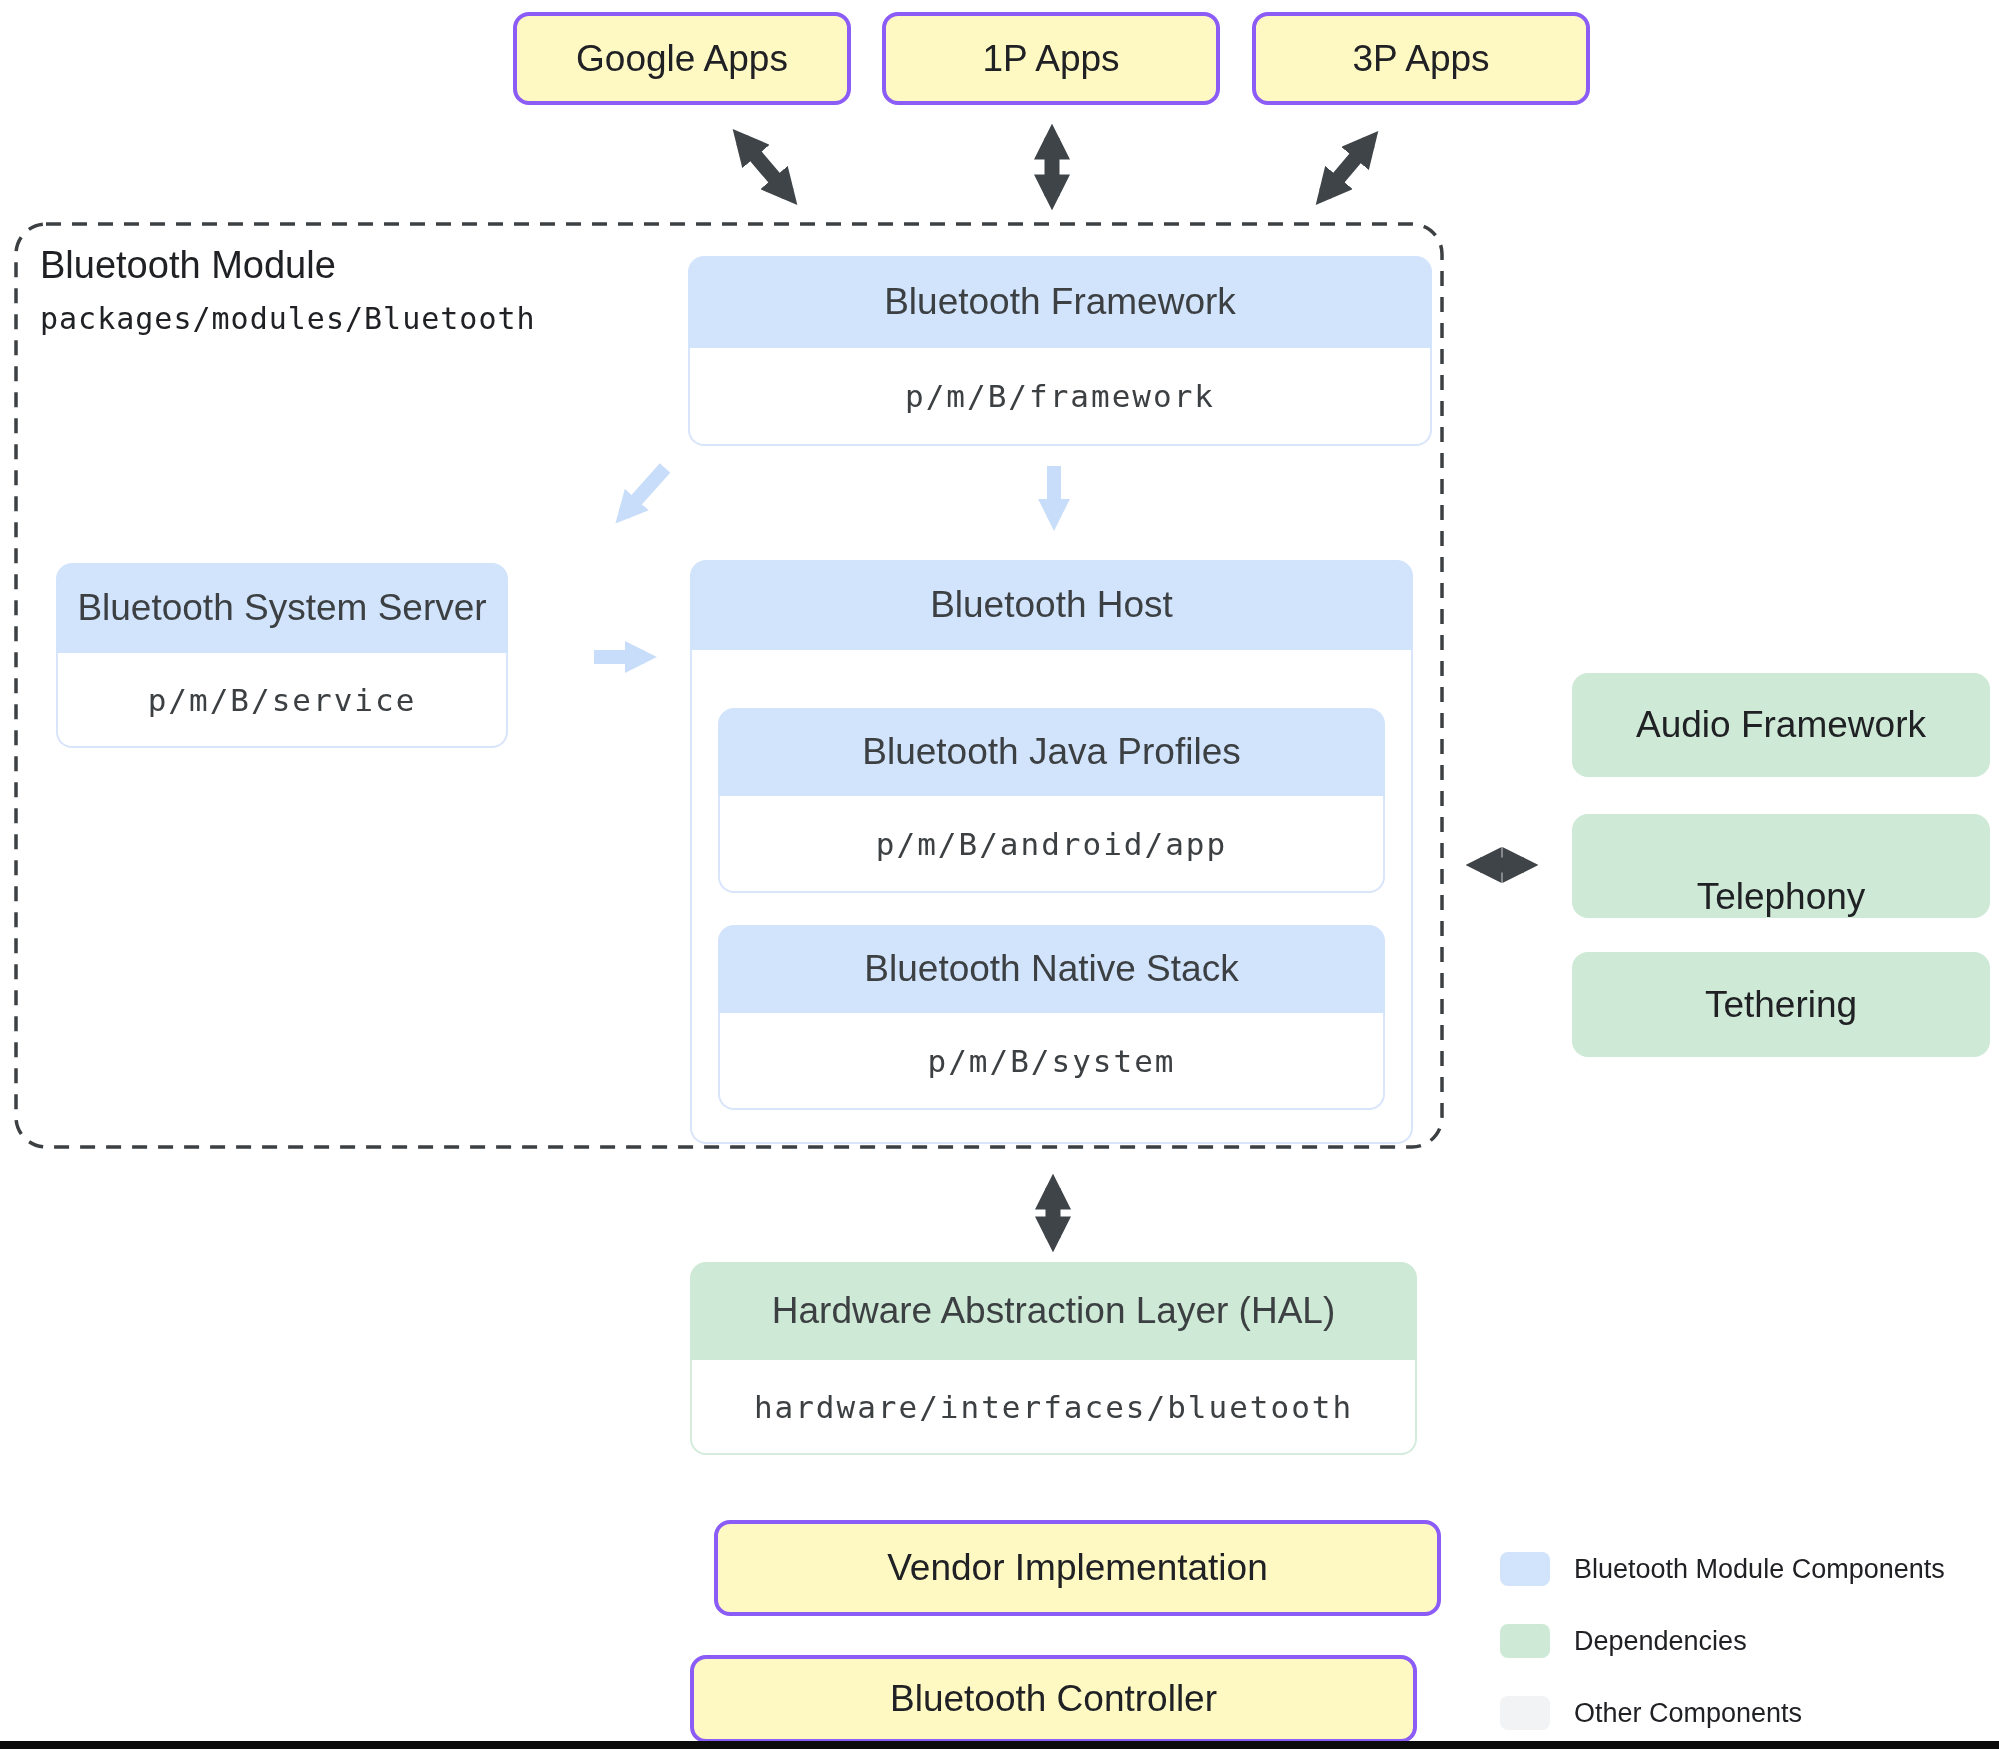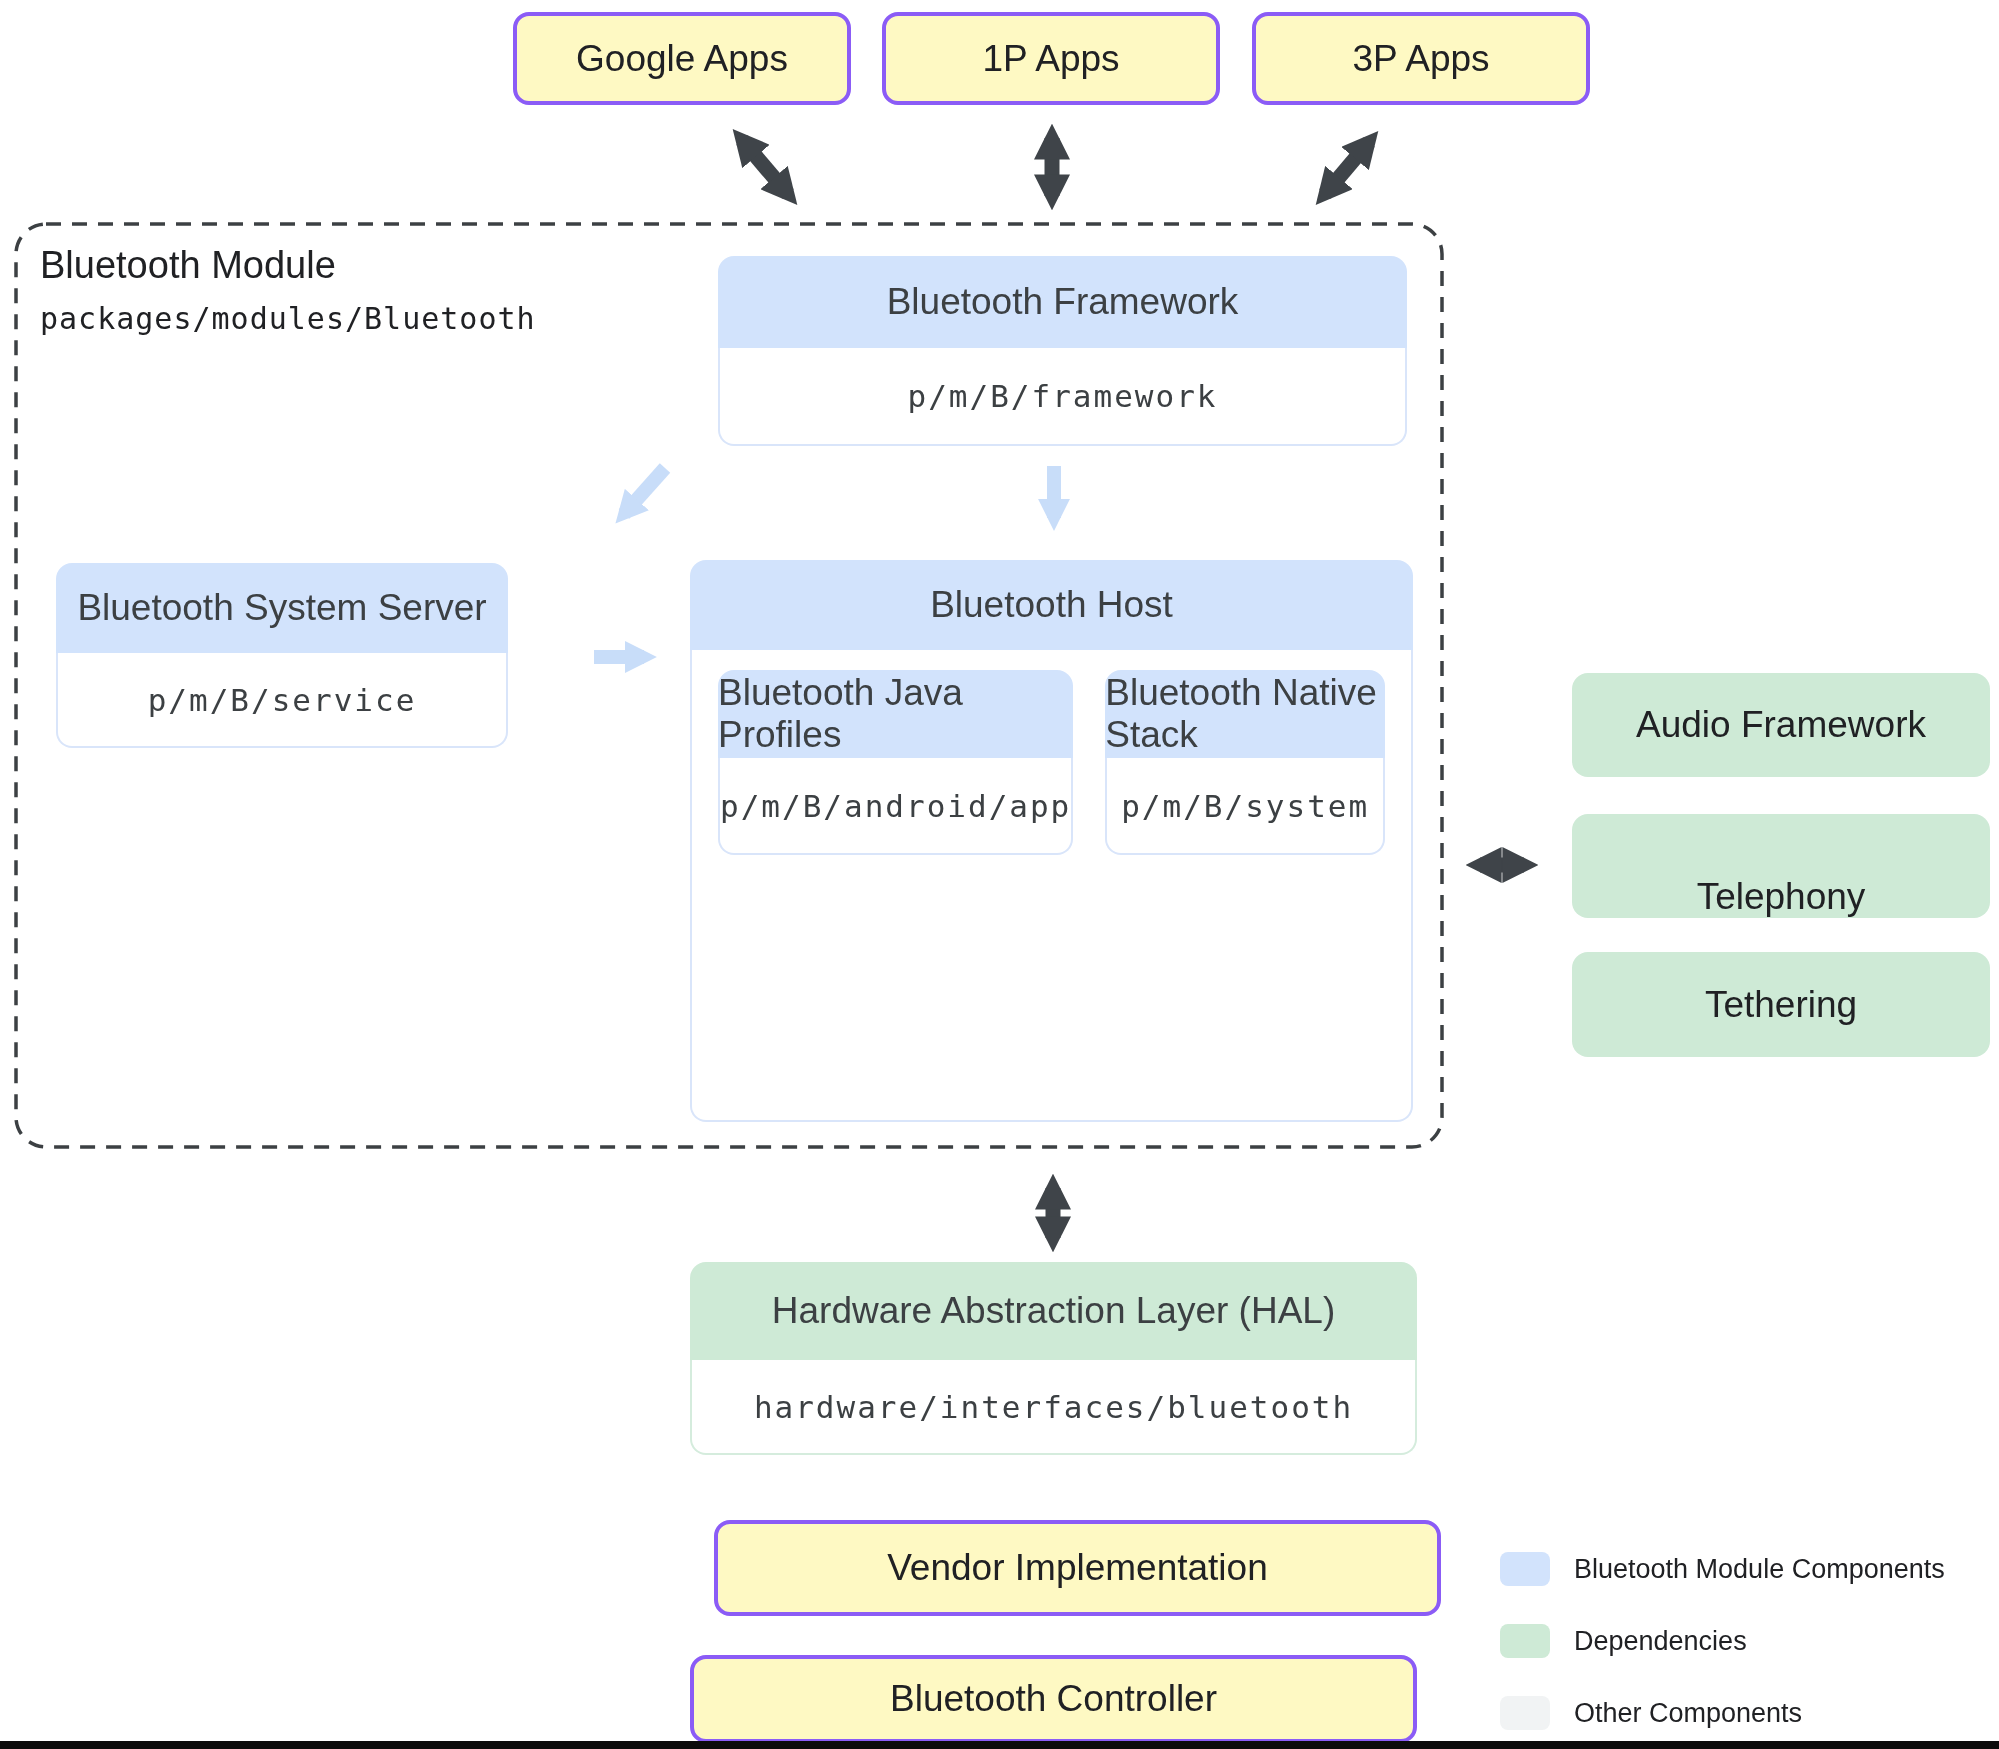"Bluetooth Framework" div.split { margin-left: 30px -> none; width: 689px -> 744px }
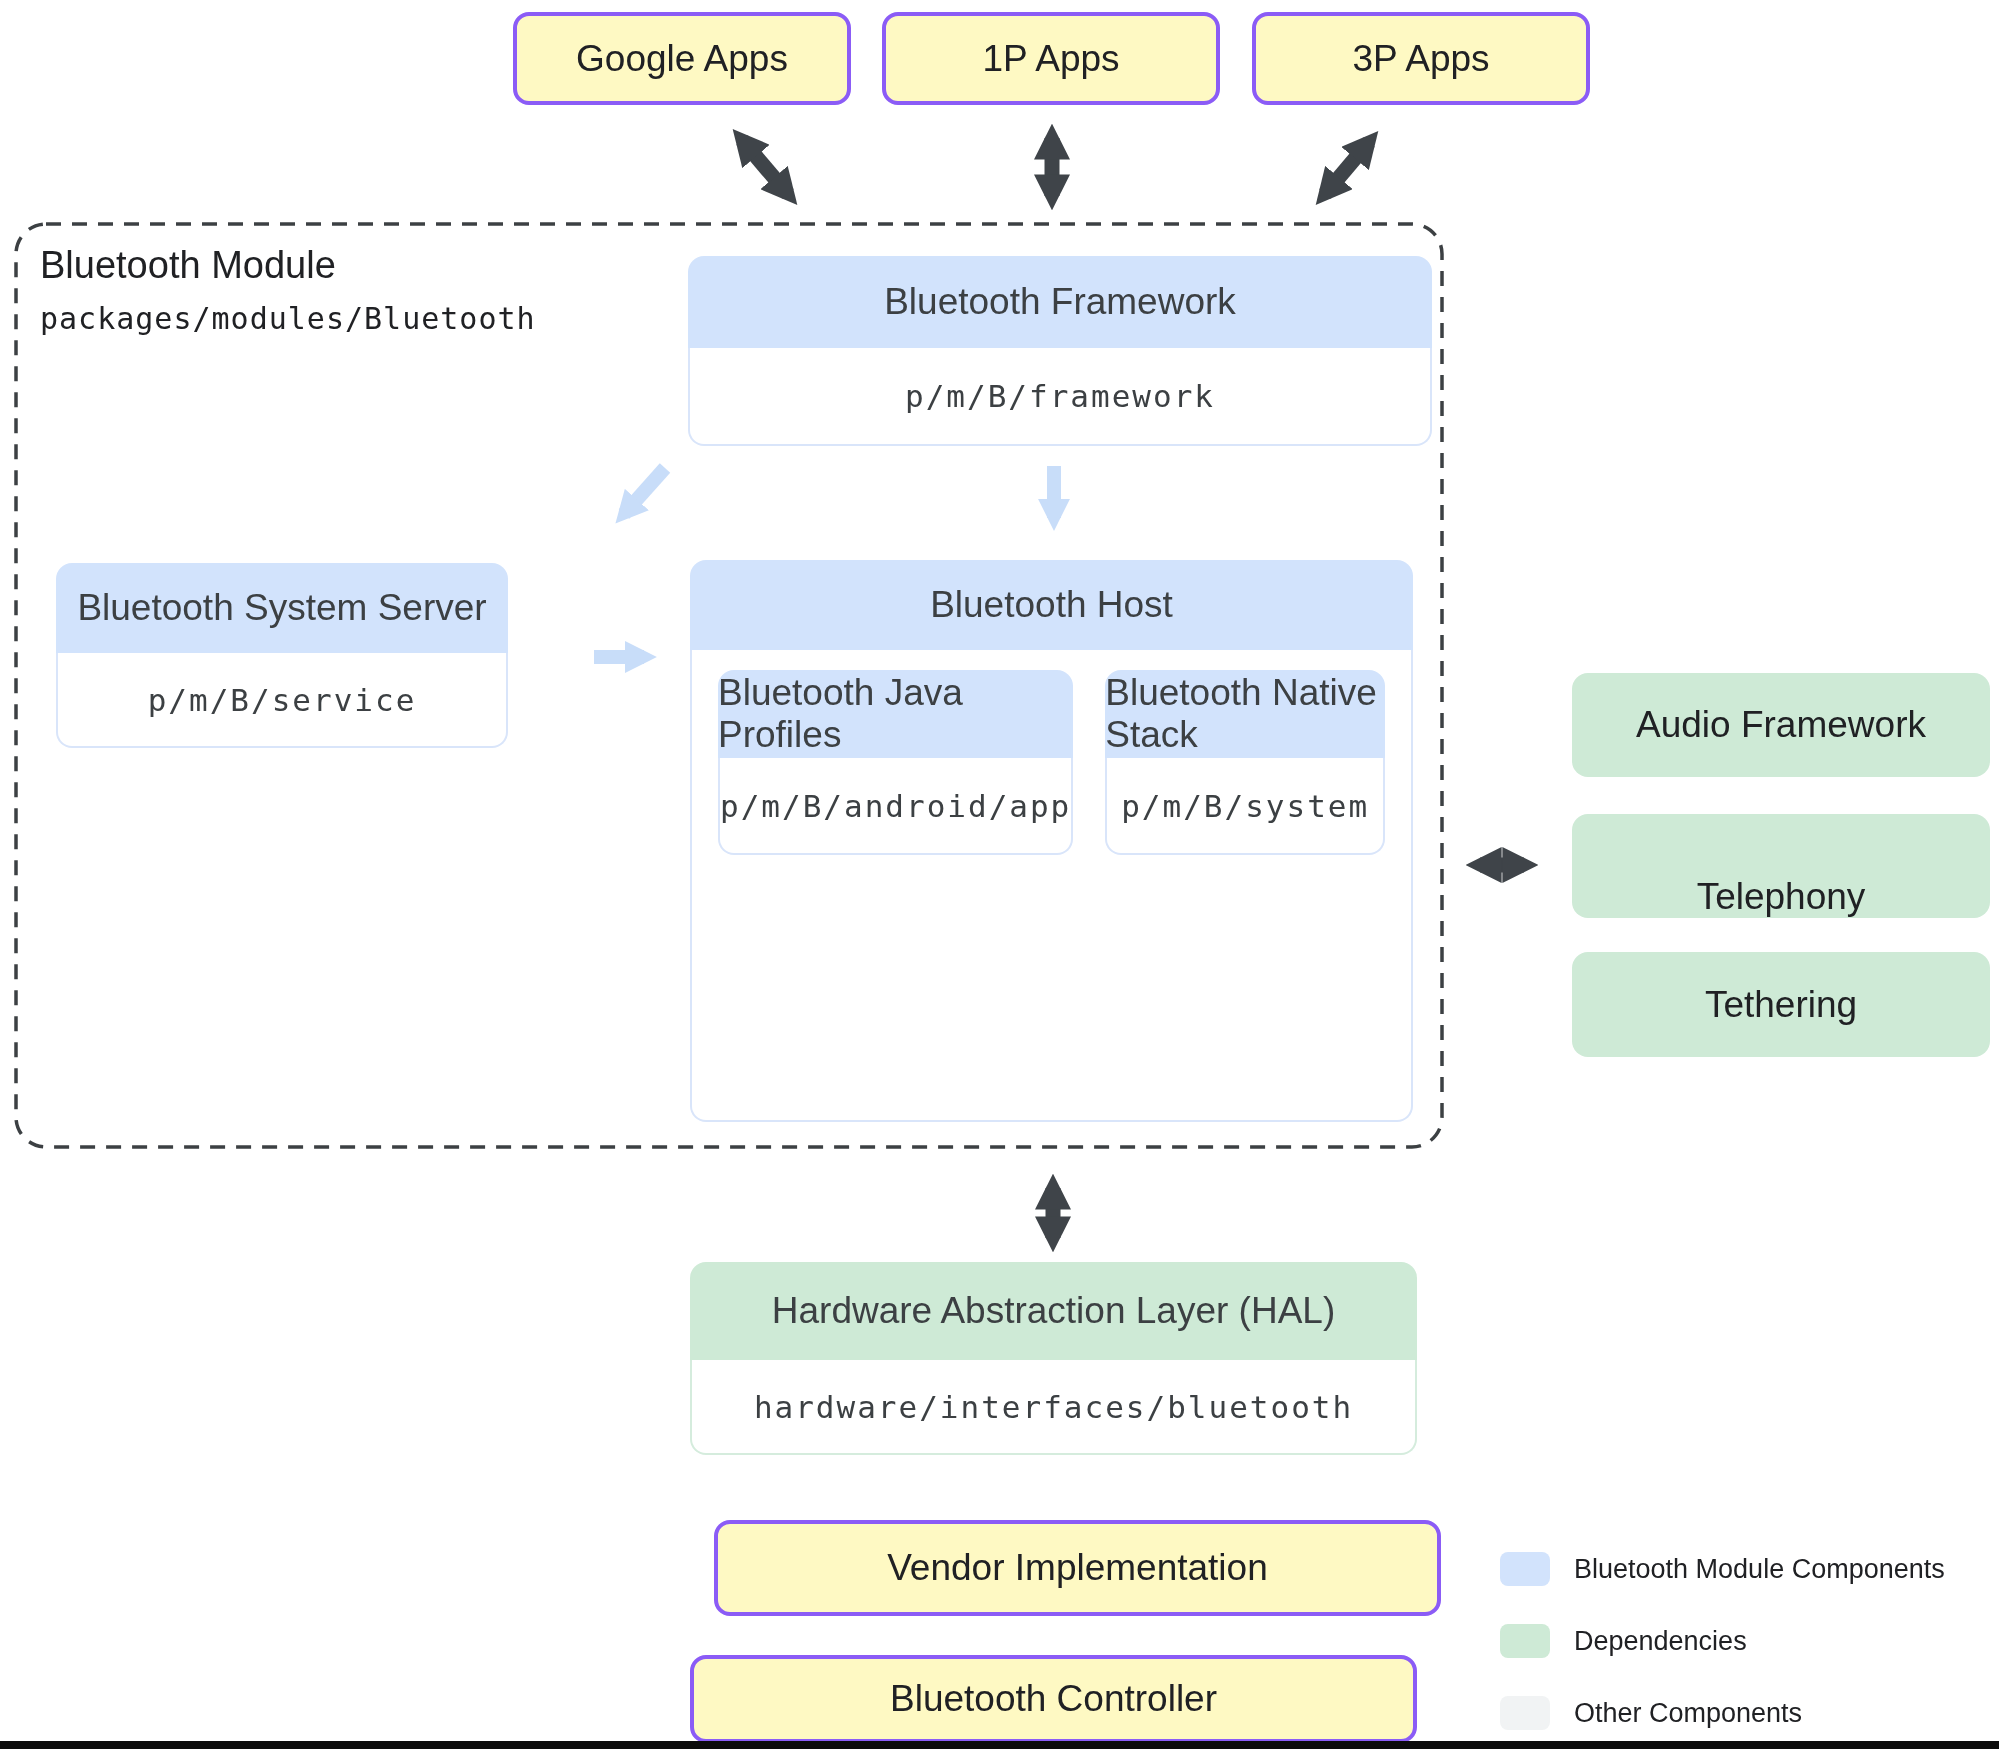"Bluetooth Java Profiles" .host-body { flex-direction: row -> column; padding: 20px 26px 32px 26px -> 58px 26px 32px 26px }
